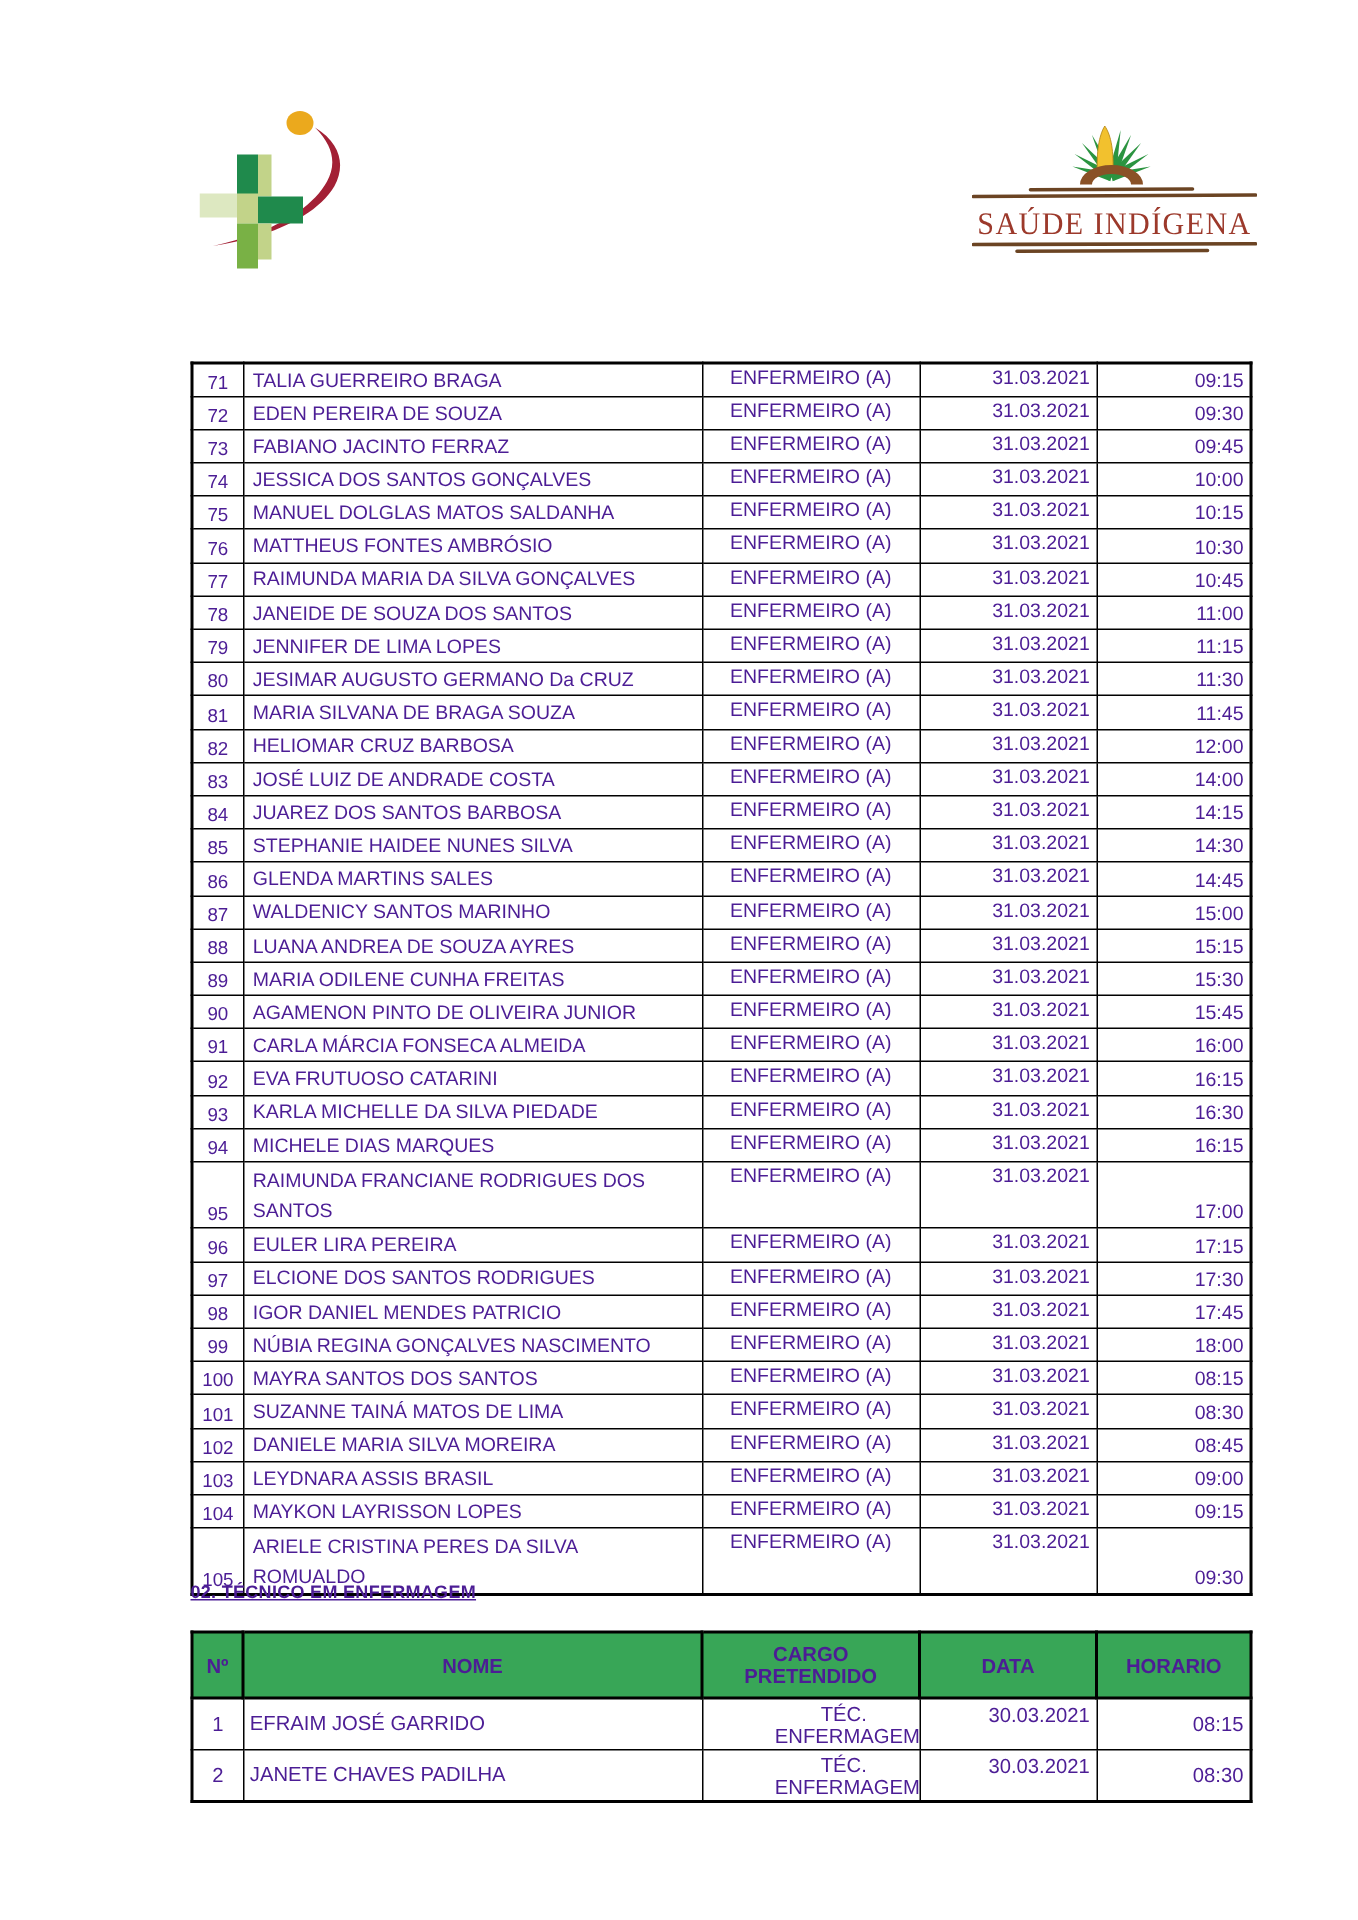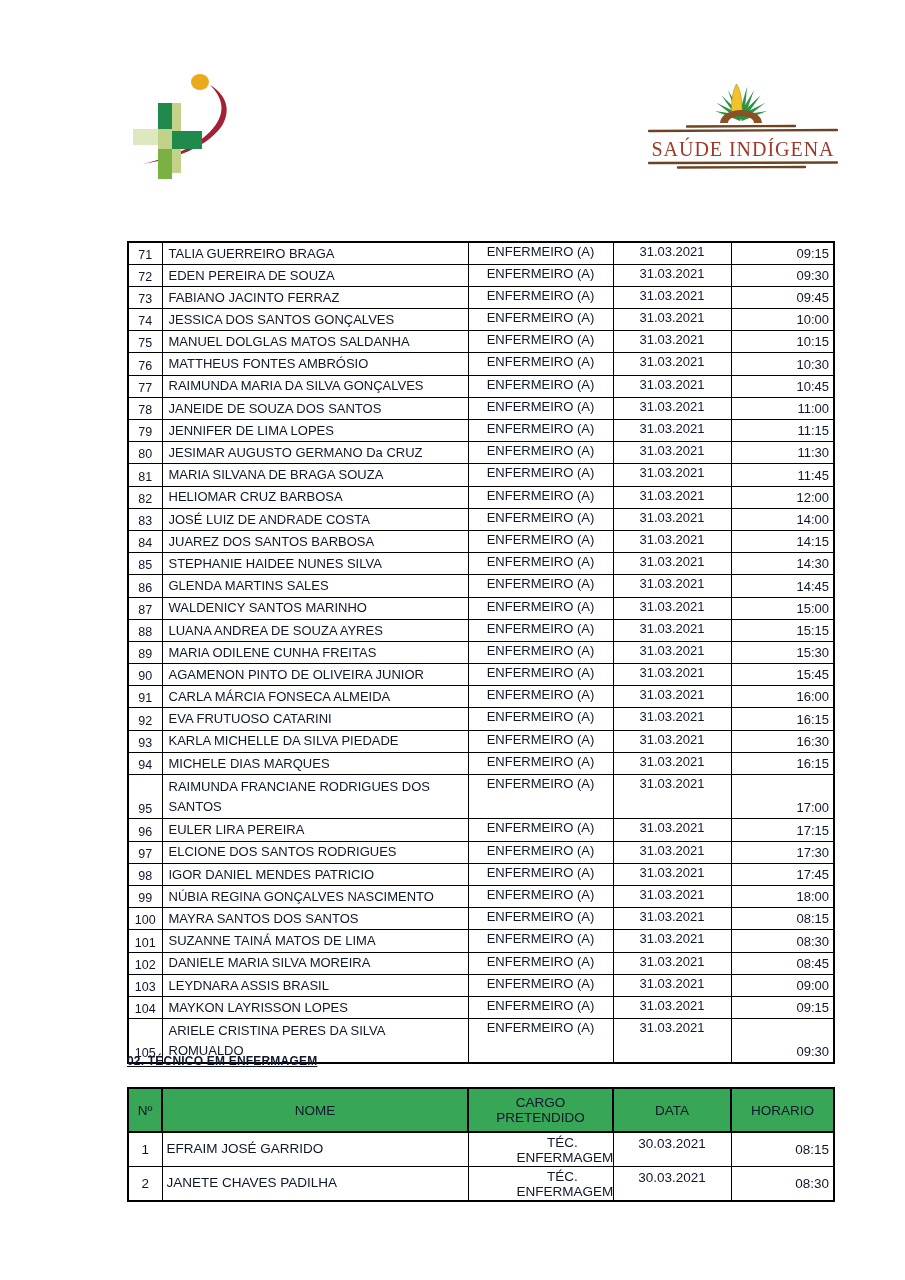"SAÚDE INDÍGENA" .page { color: #0f172a -> #4c1d95 }
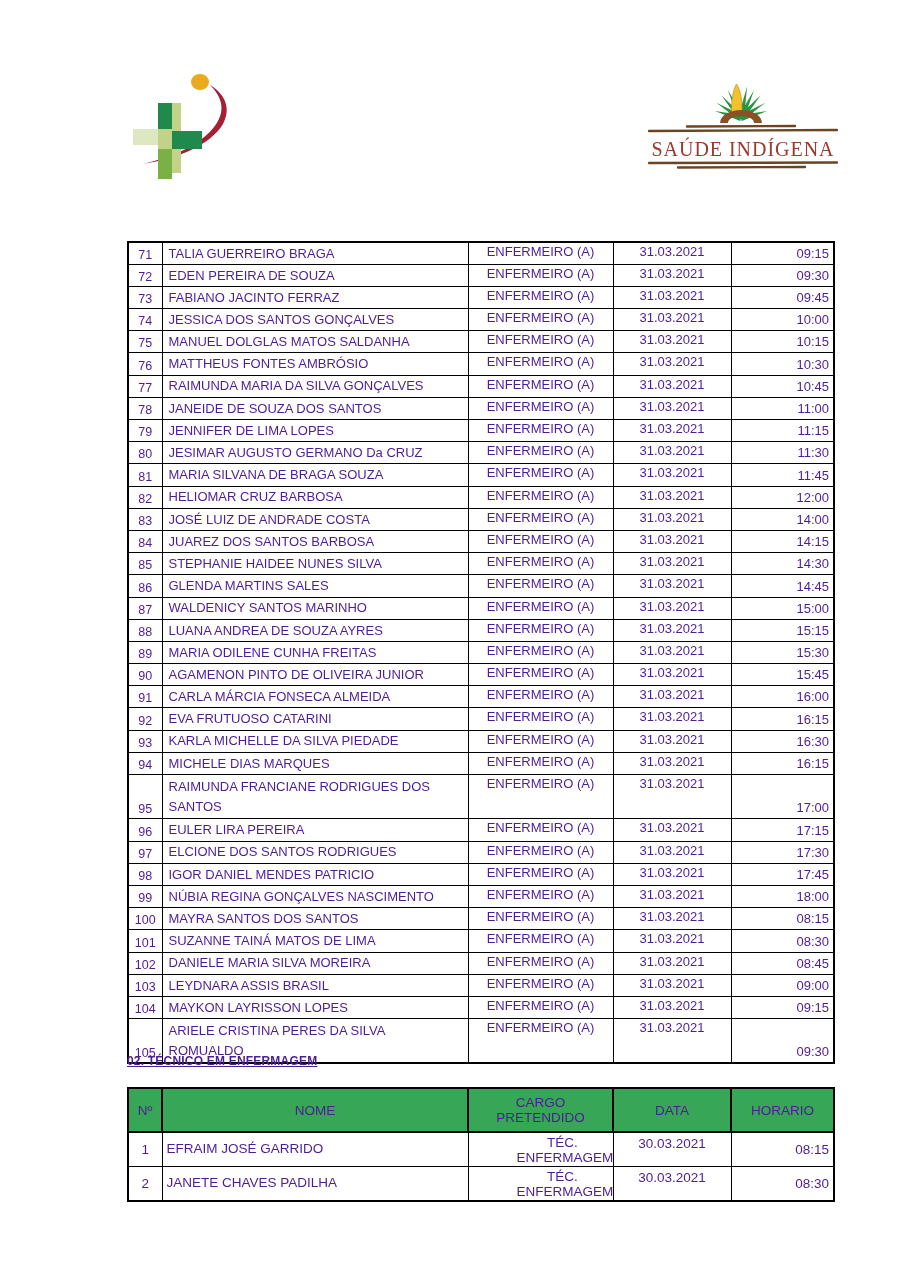"31.03.2021" td.date { text-align: center -> right }
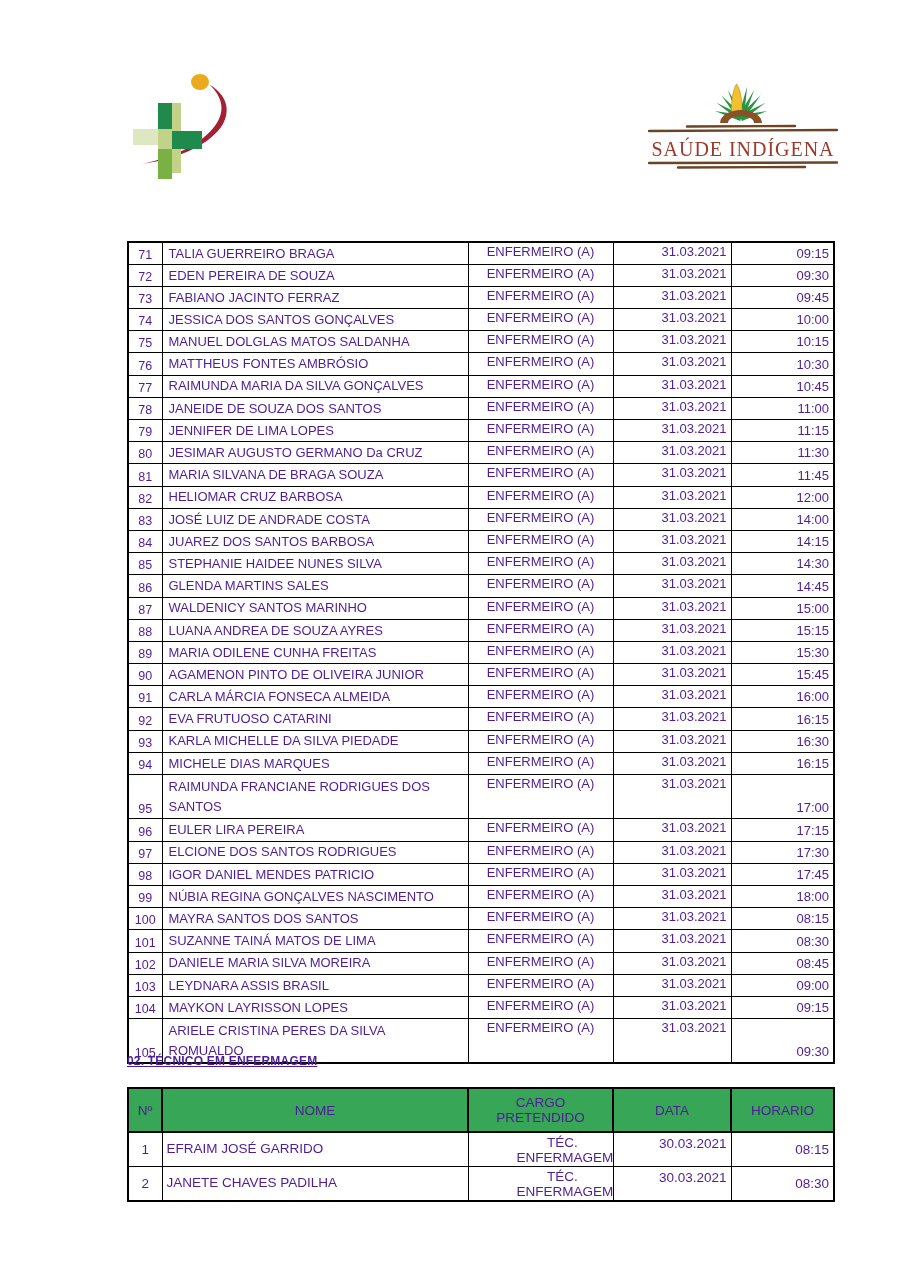"Nº" .tec th { font-weight: normal -> bold }
